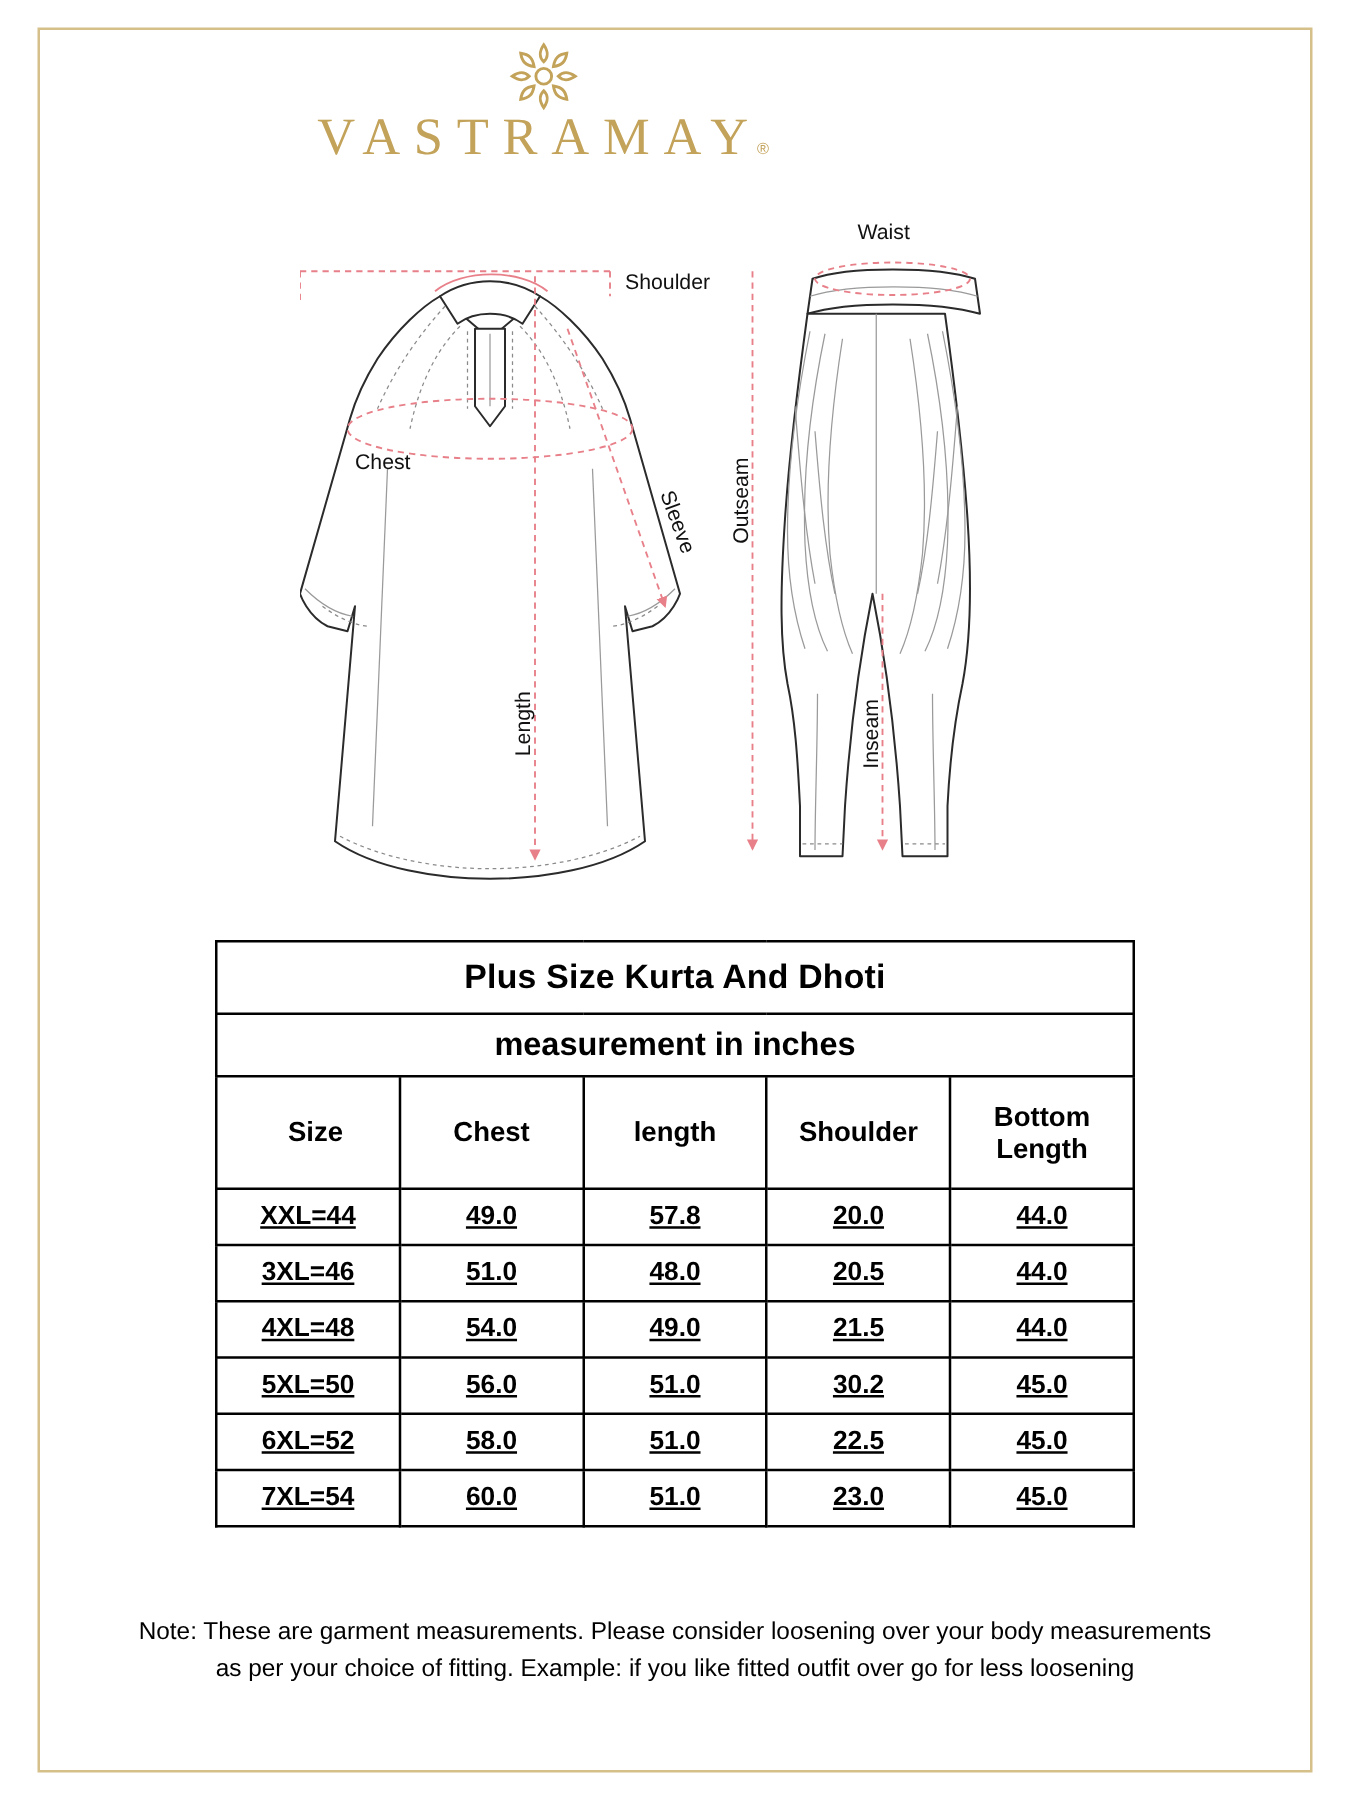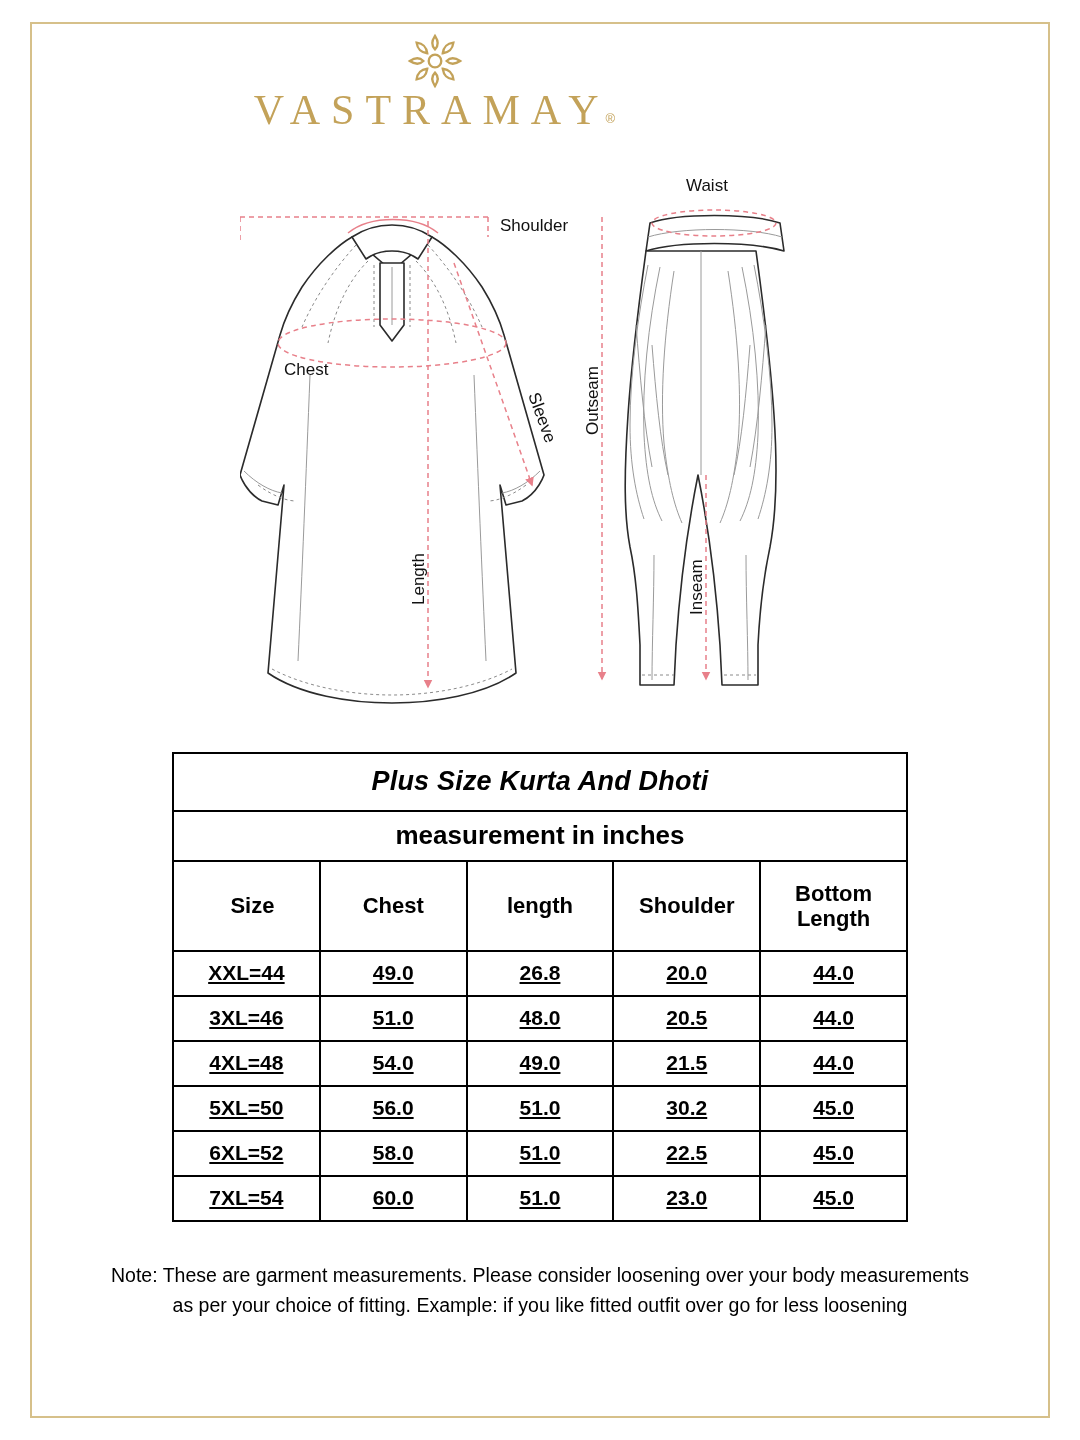"Plus Size Kurta And Dhoti" .tbl-title { font-style: italic -> none }
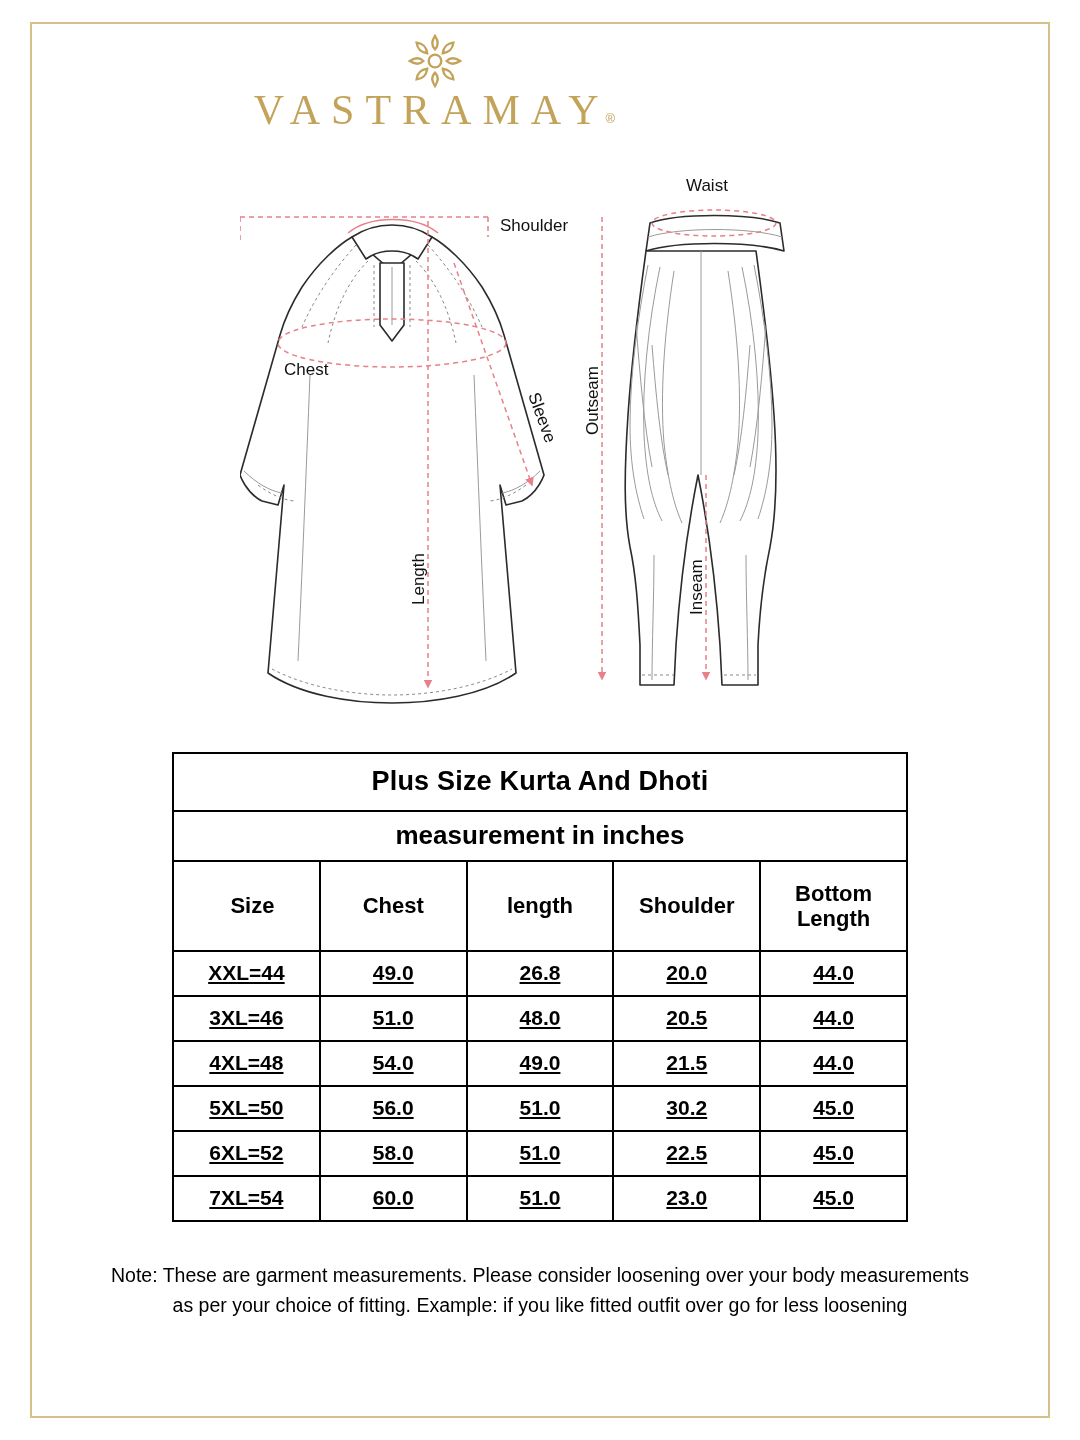"26.8" td.cell { text: 26.8 -> 57.8 }
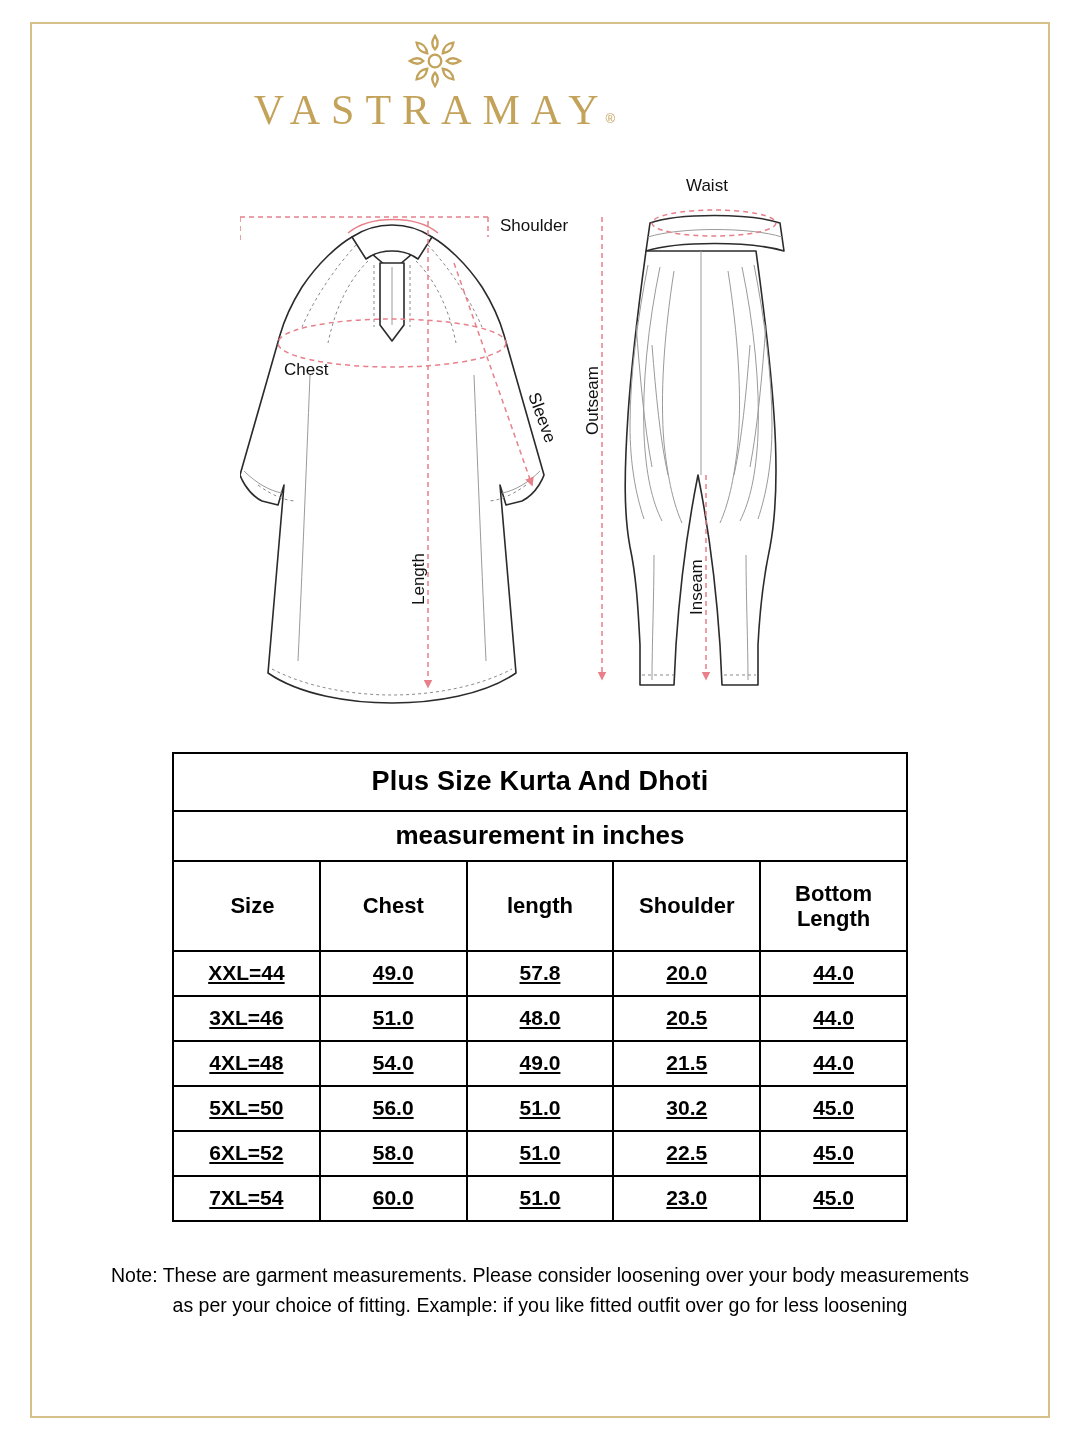"Note: These are garment measurements." .note { top: 1260px -> 1290px }
